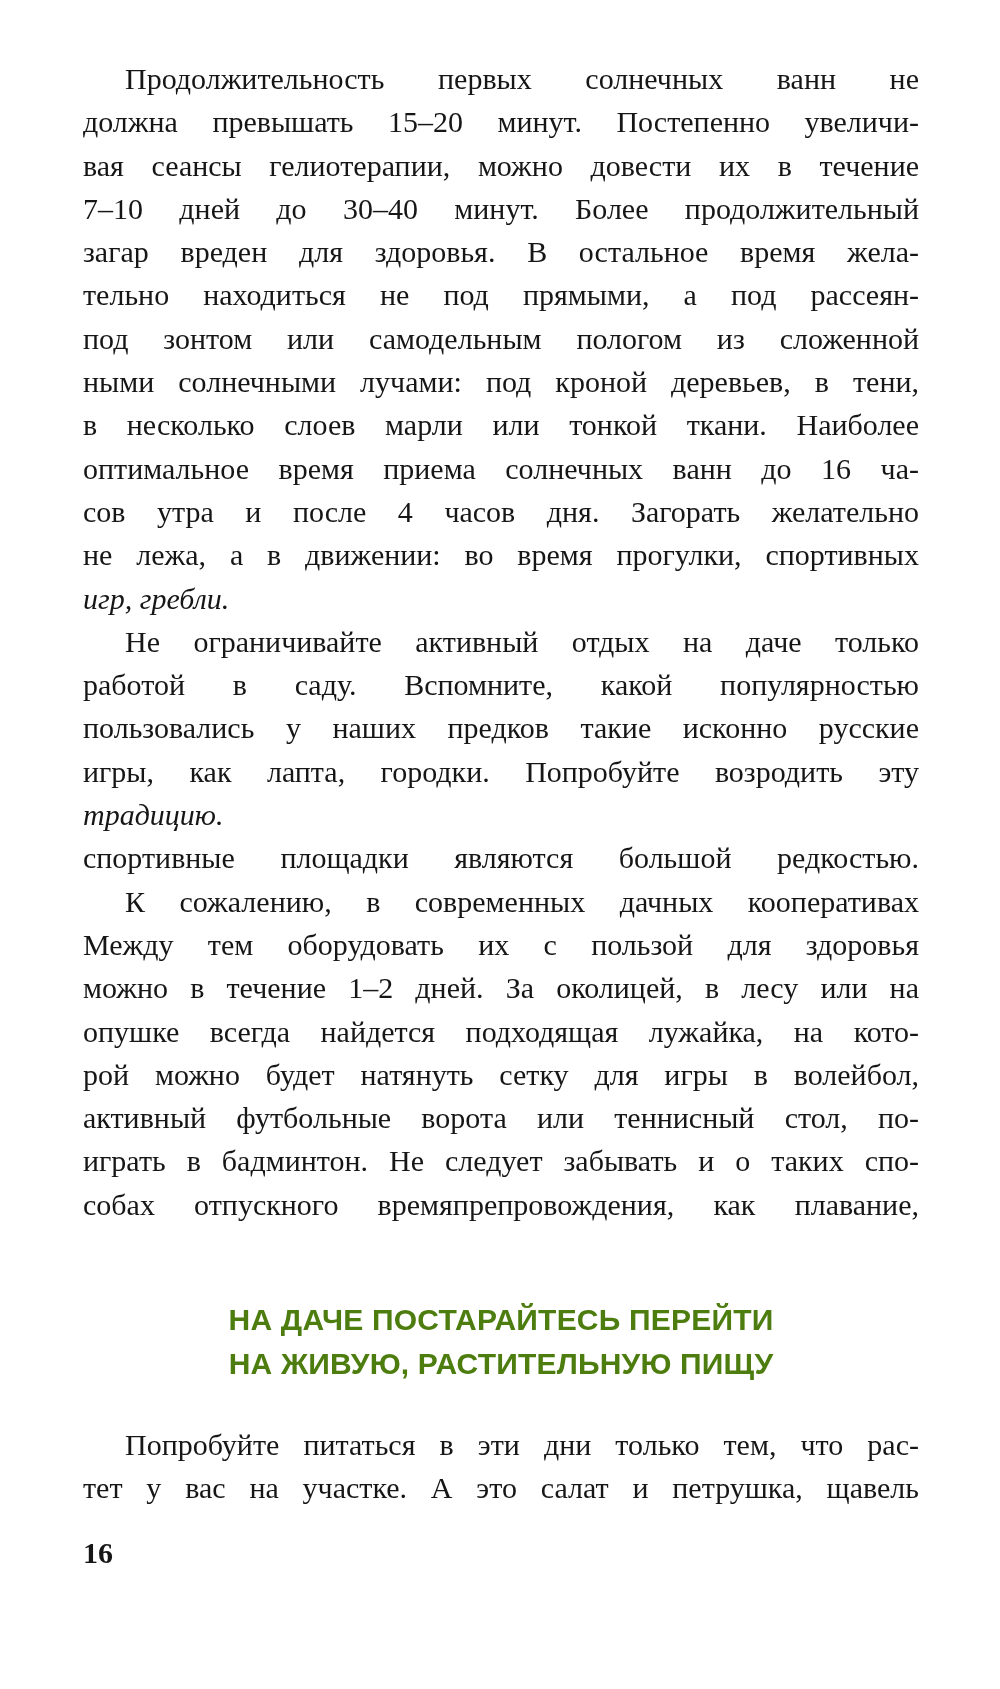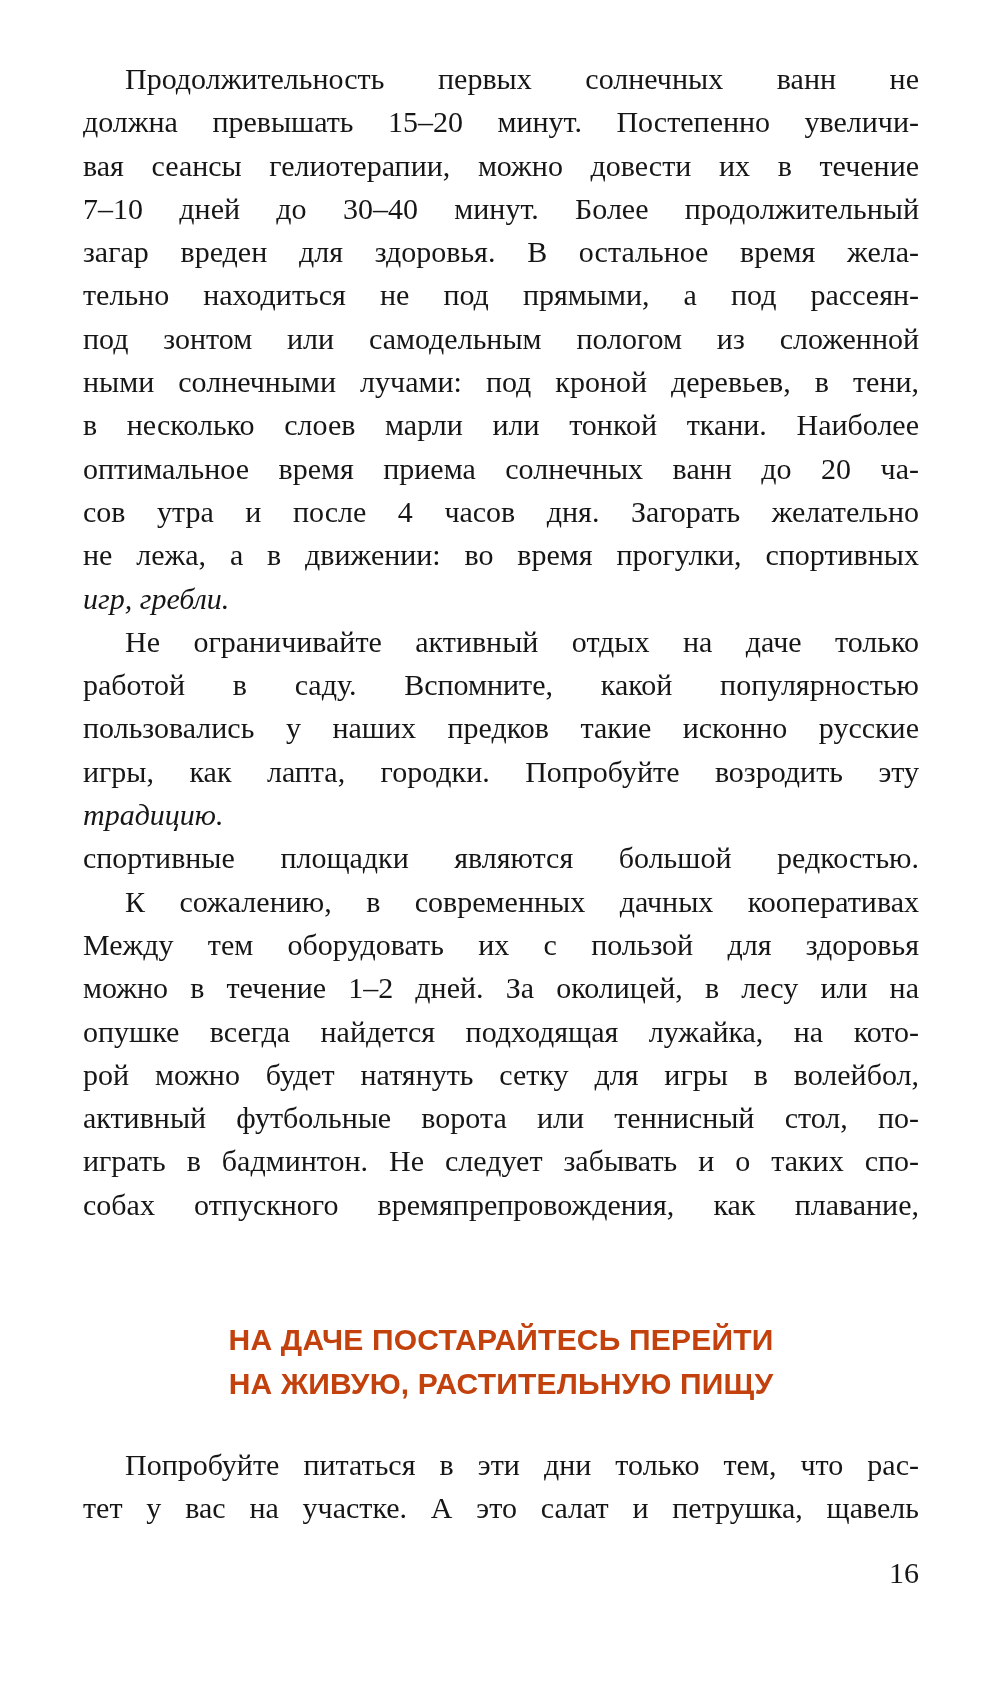"оптимальное время приема солнечных ванн" div.line { text: 20 -> 16 }
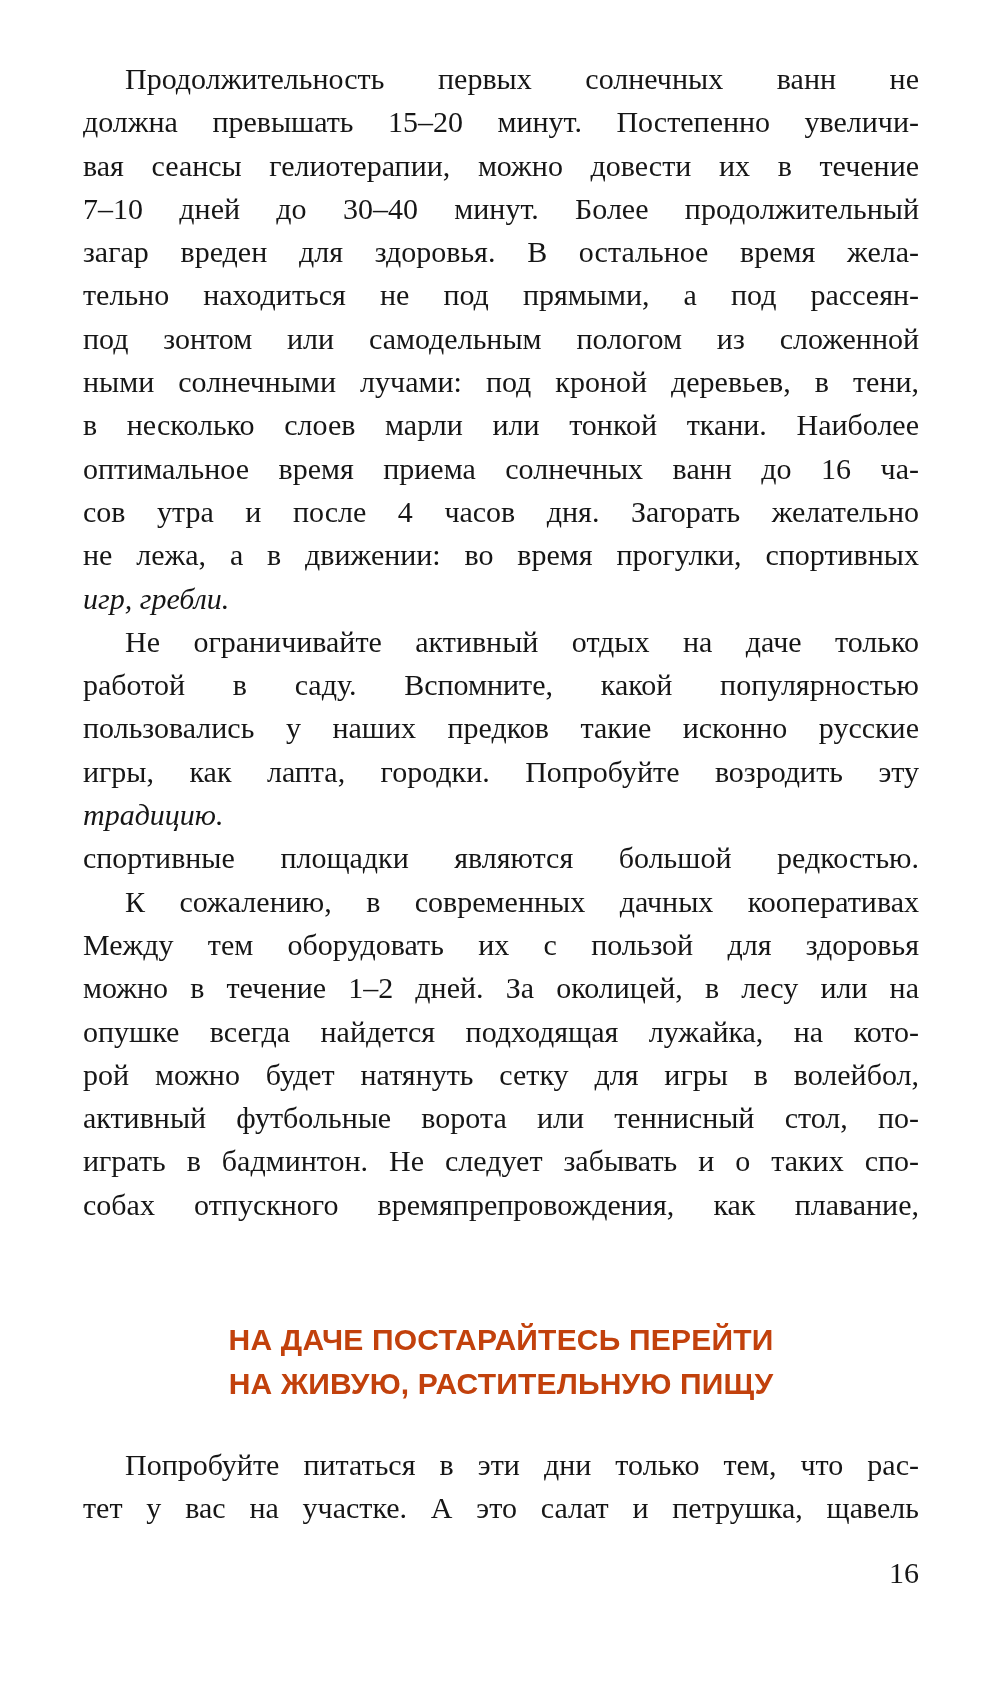"НА ДАЧЕ ПОСТАРАЙТЕСЬ ПЕРЕЙТИ" .heading { color: #c2410c -> #4d7c0f; margin-top: 92px -> 72px }
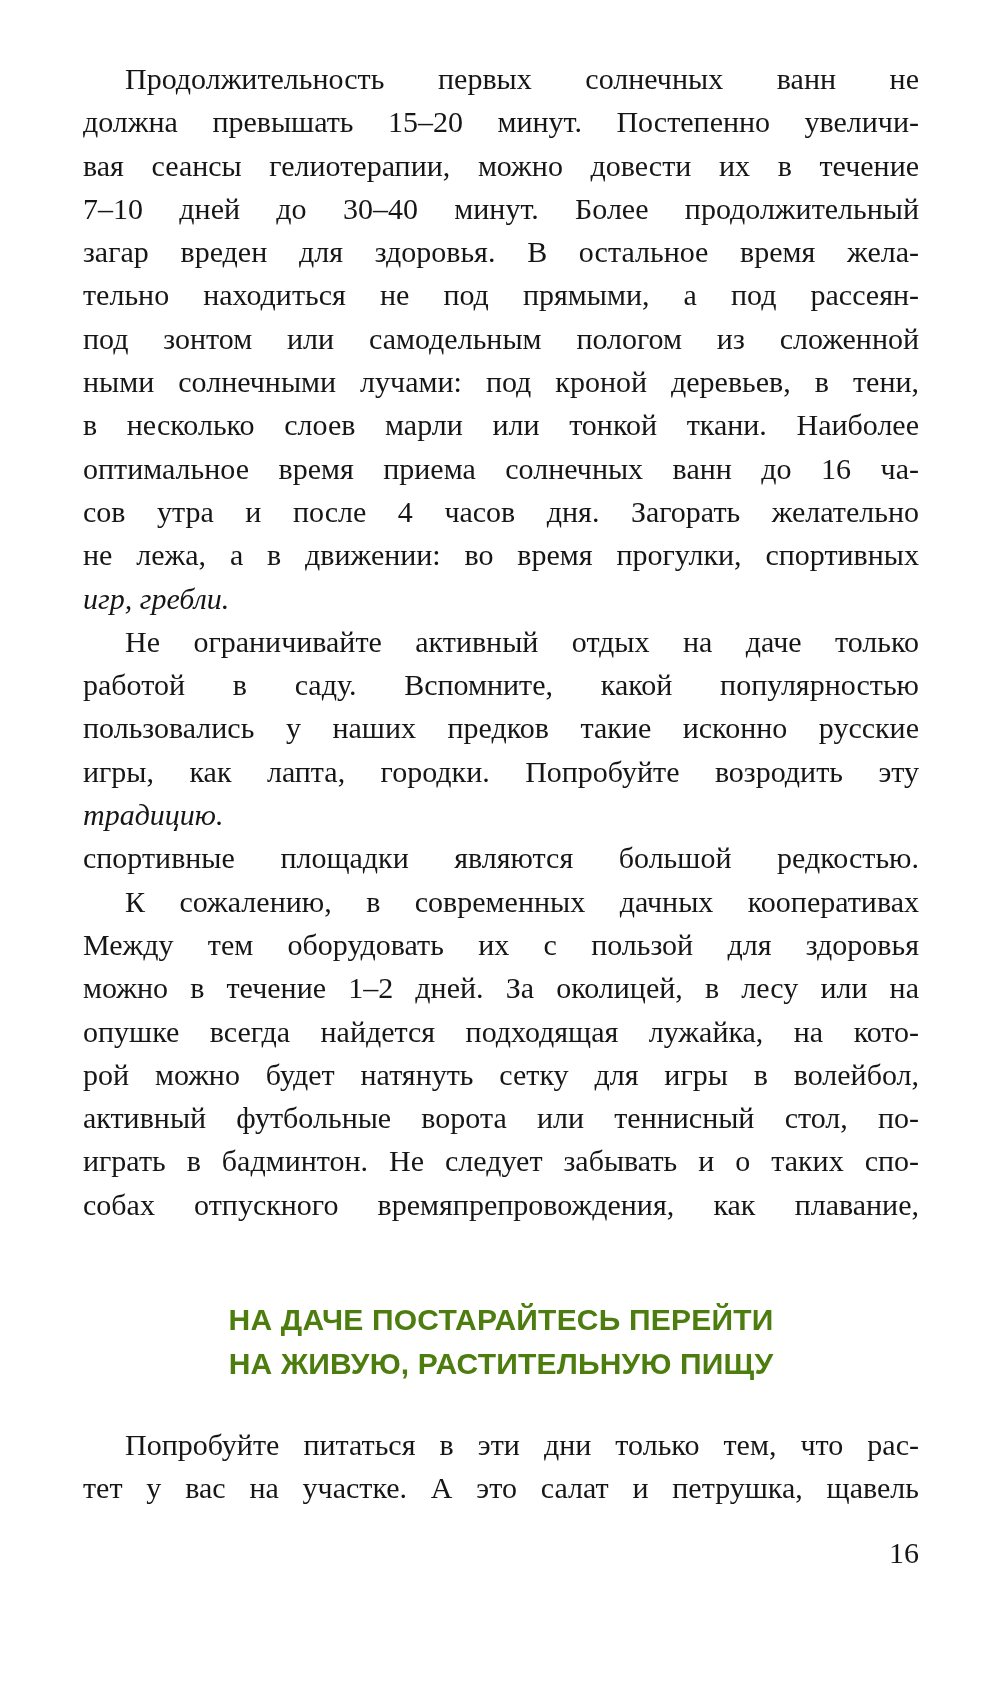"16" .page-number { font-weight: none -> bold; text-align: right -> left }
